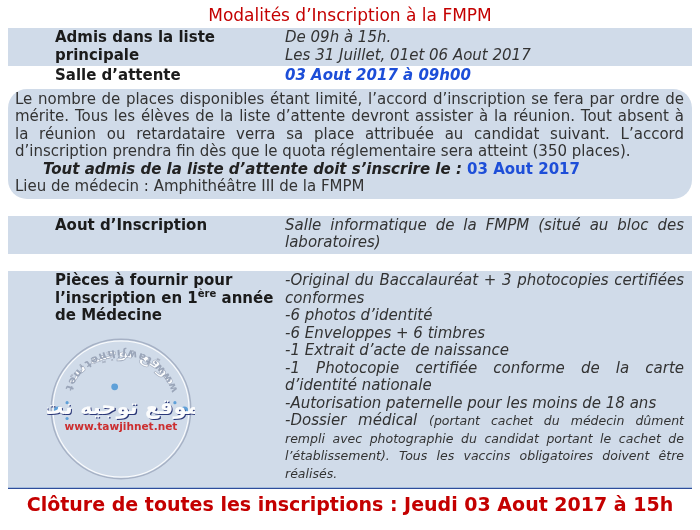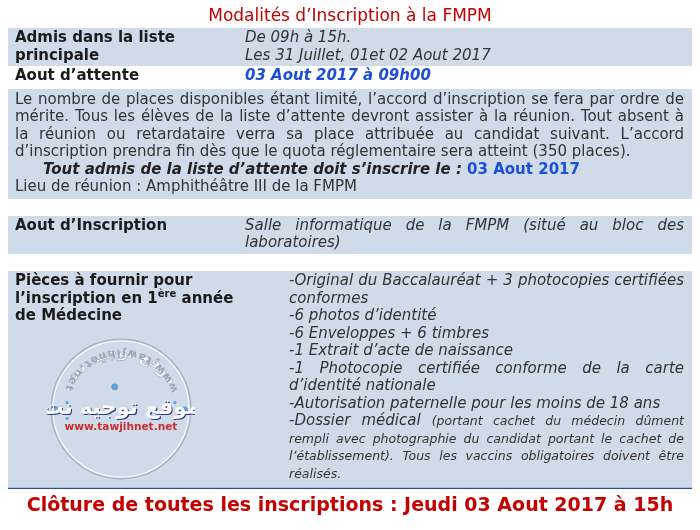"Admis dans la liste principale" .row { padding-left: none -> 40px }
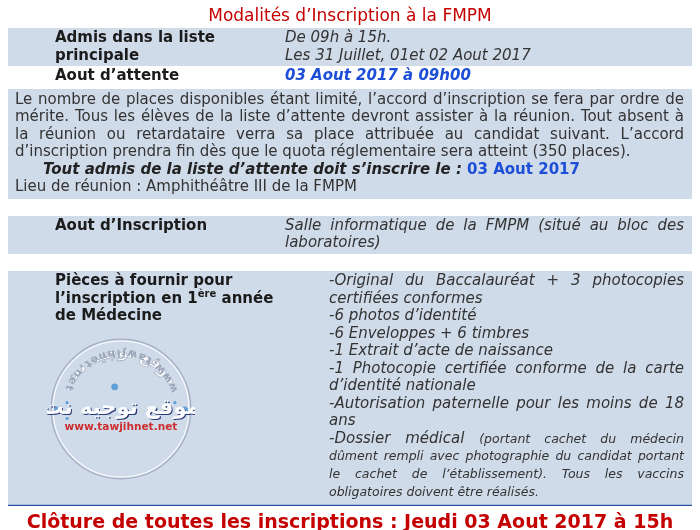"Les 31 Juillet, 01et 02" div { text: 02 -> 06 }
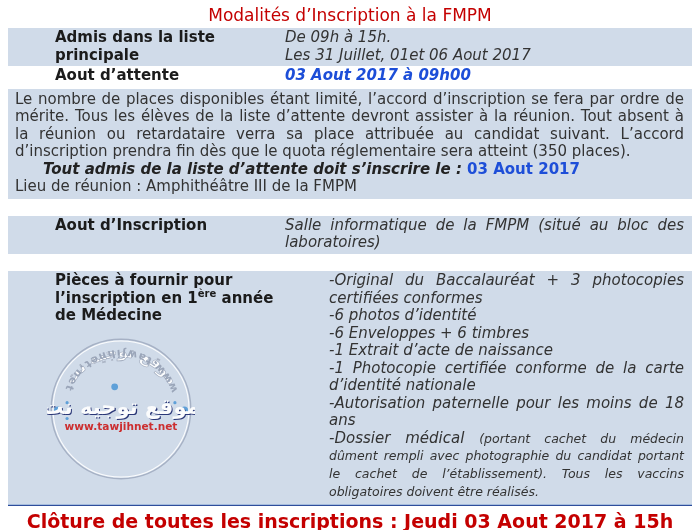"Aout d’attente" div.label { text: Aout -> Salle }
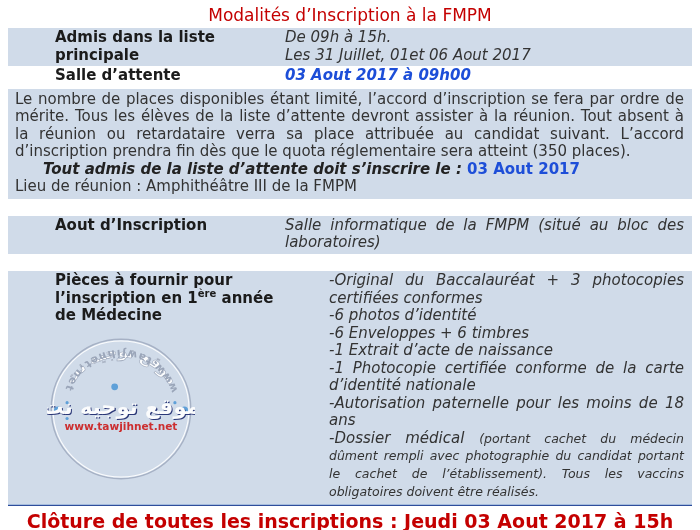"Le nombre de places disponibles" .notice-block { border-radius: none -> 19px }
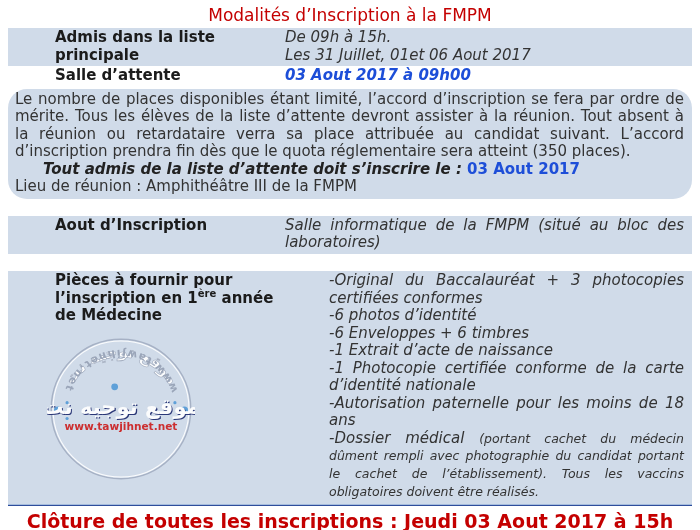"Lieu de réunion : Amphithéâtre" div { text: réunion -> médecin }
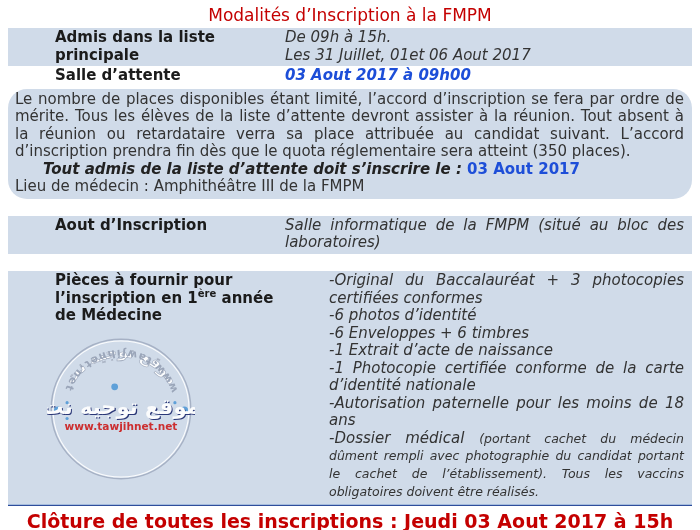"Pièces à fournir pour l’inscription" .row-pieces { gap: 44px -> none }
